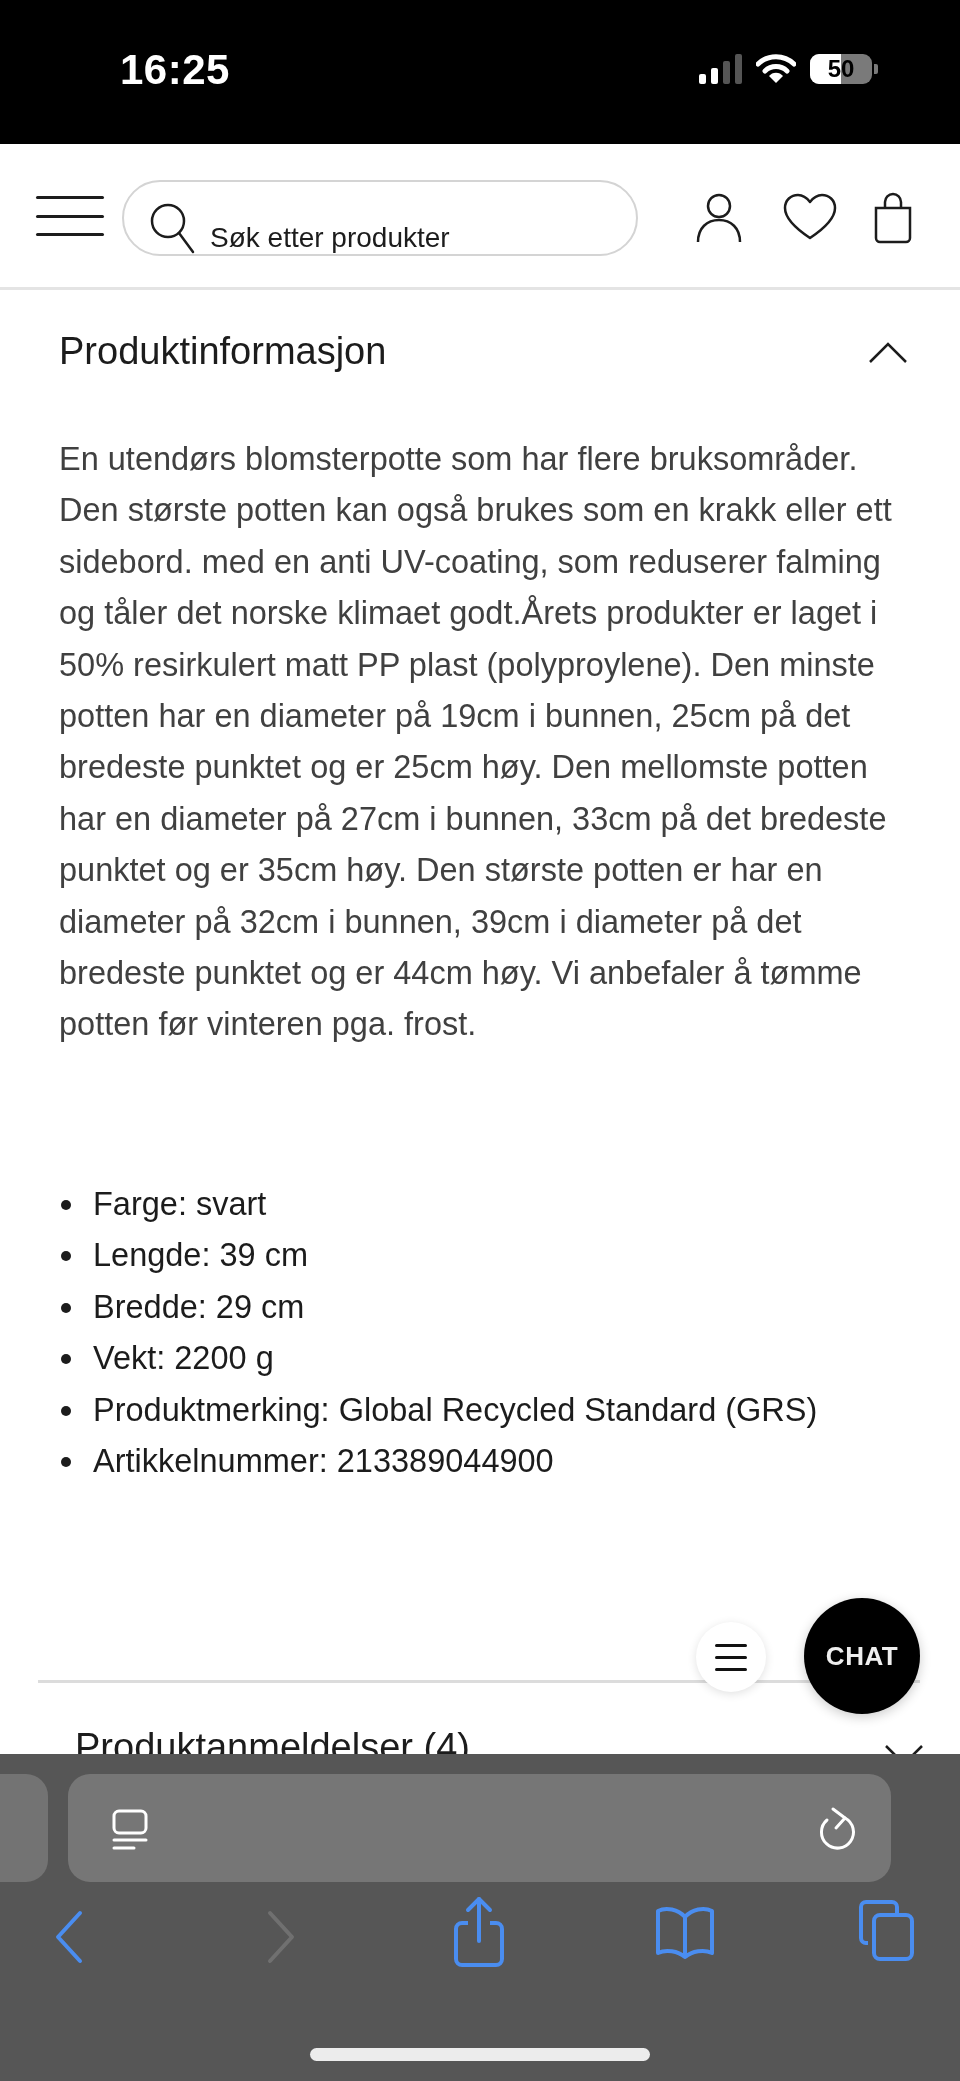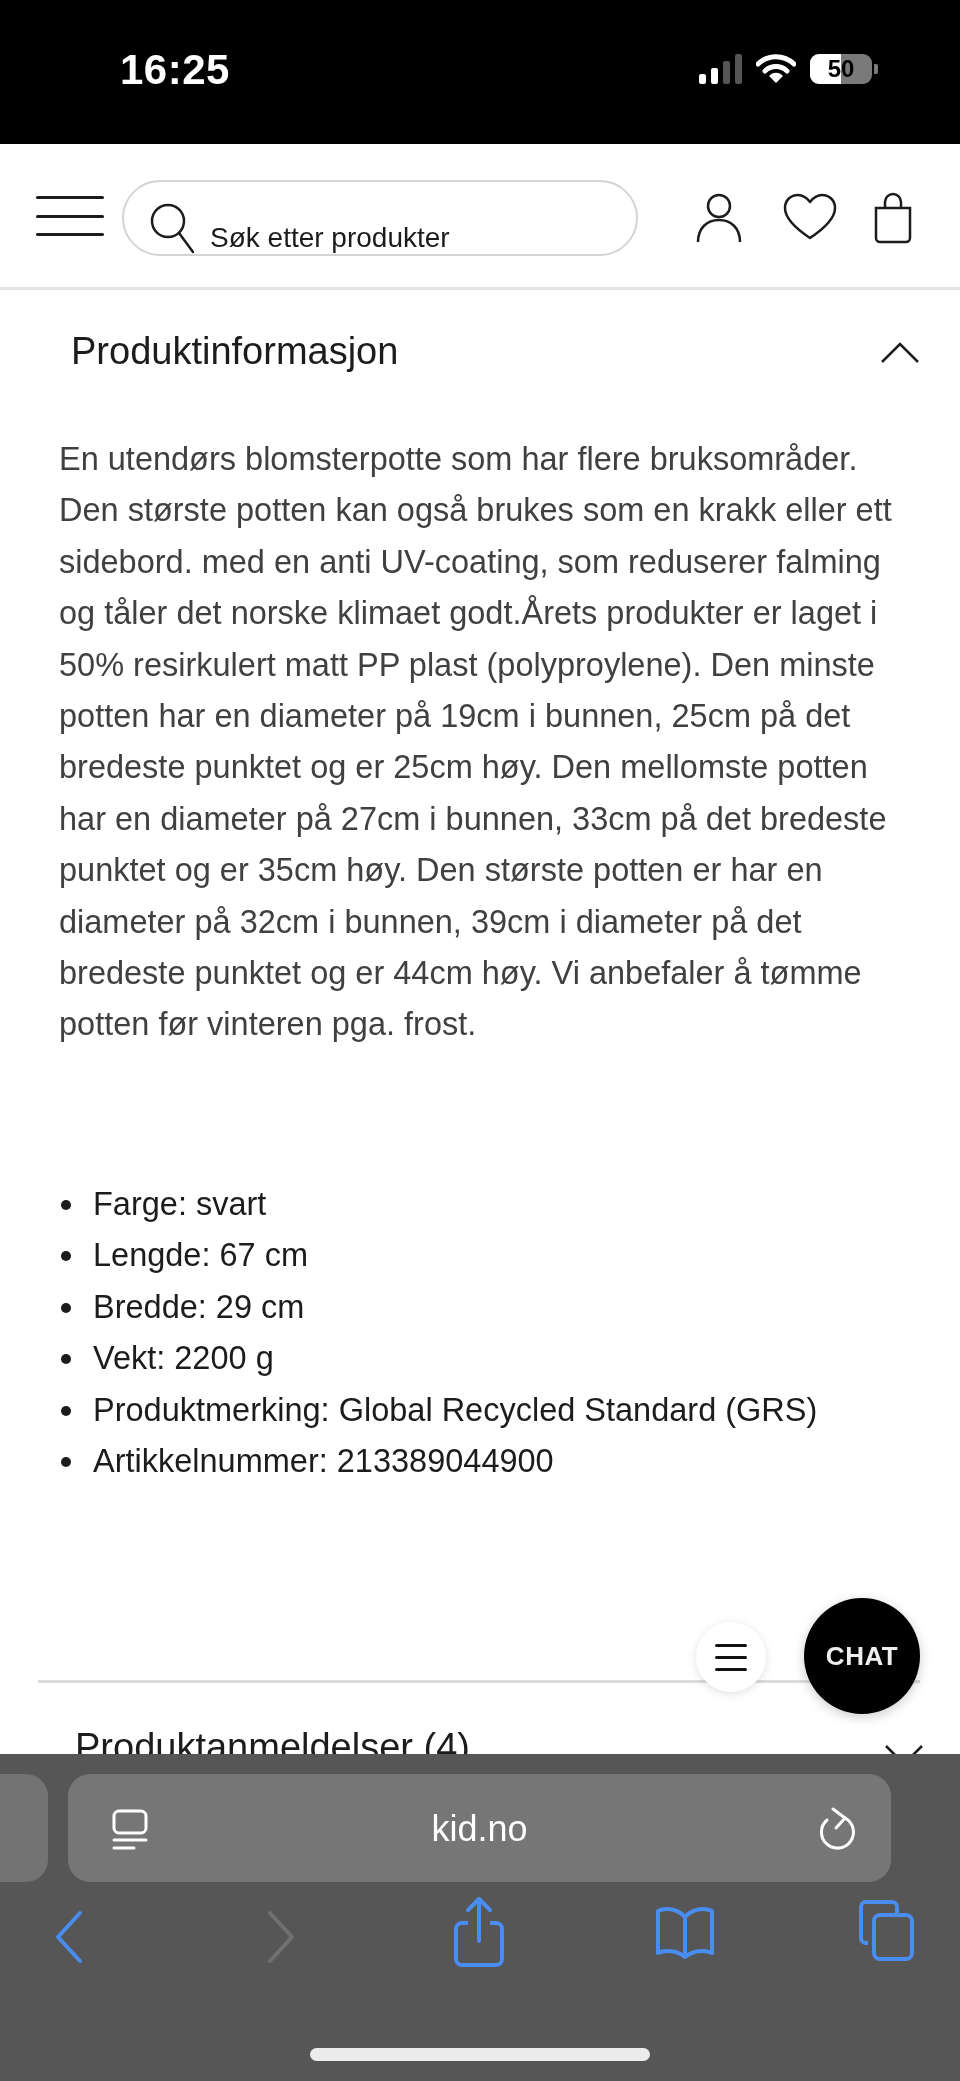"Produktinformasjon" .accordion-head { margin-left: 12px -> none }
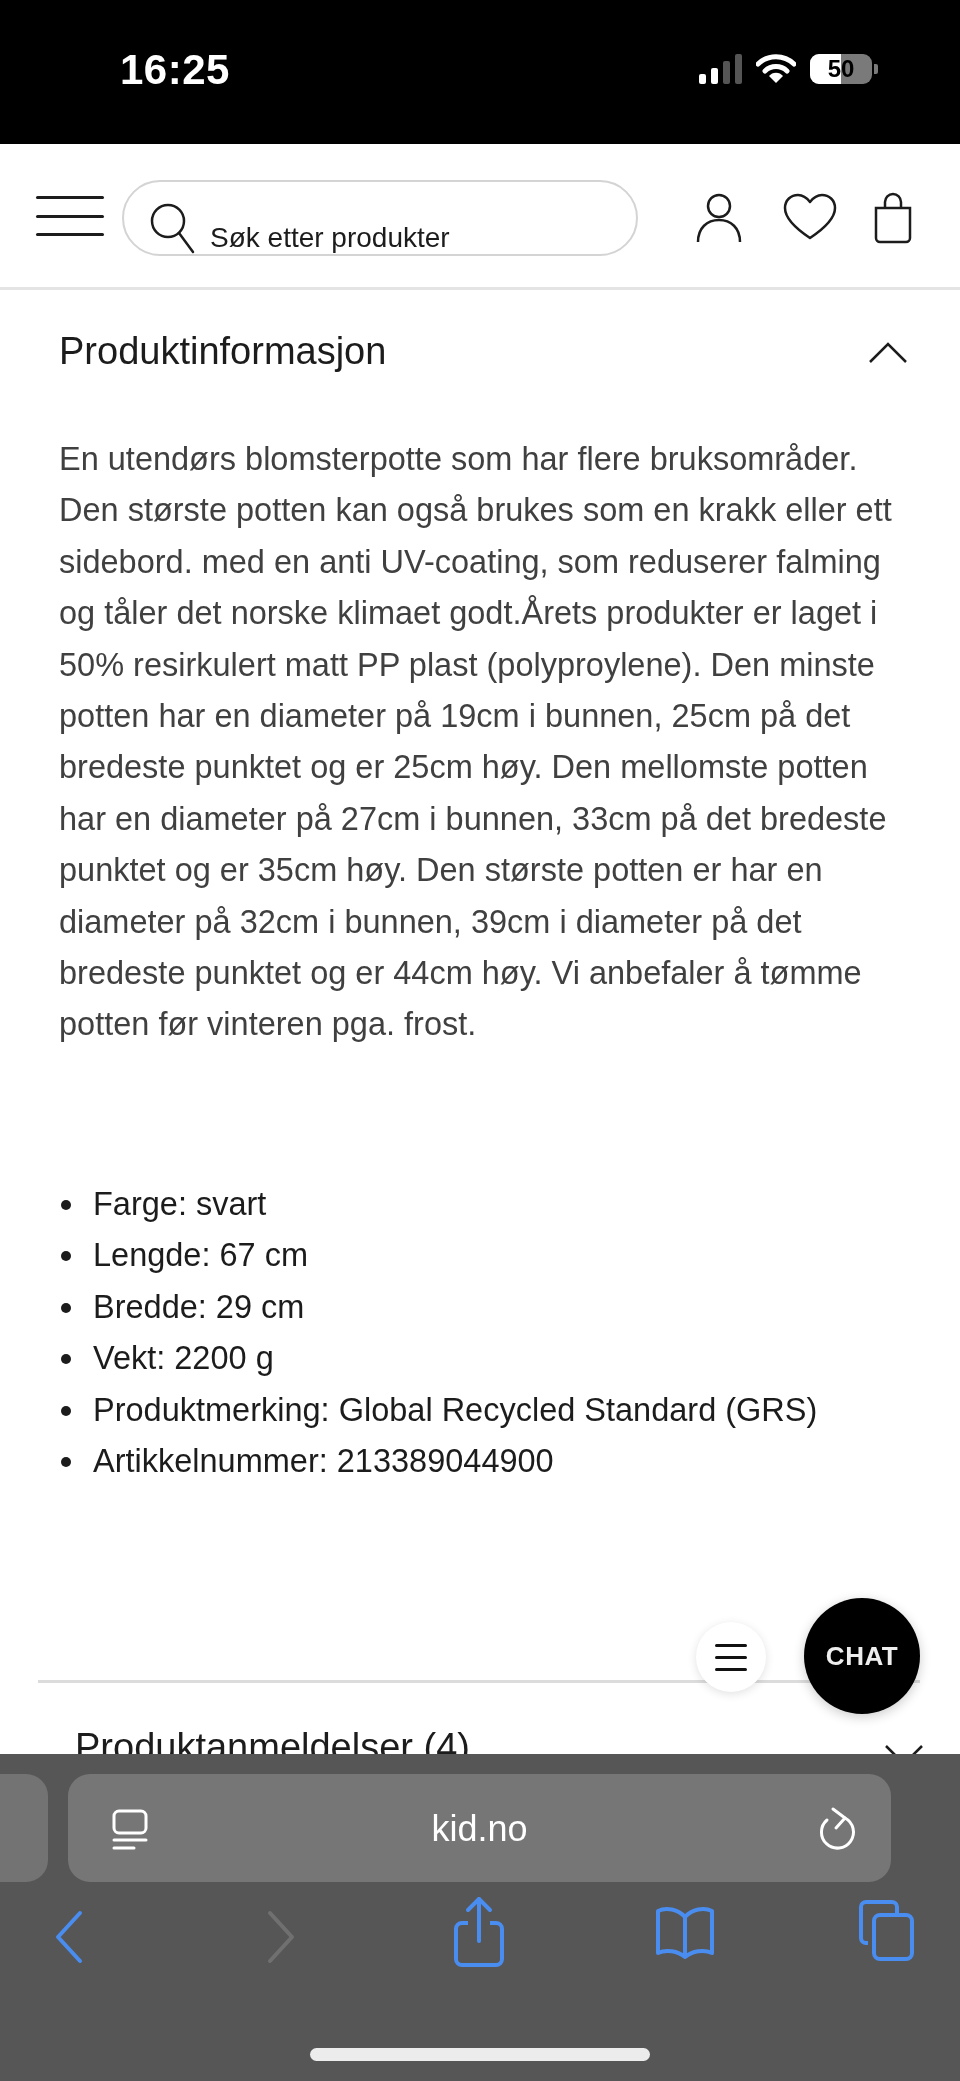"Lengde: 67 cm" li { text: 67 -> 39 }
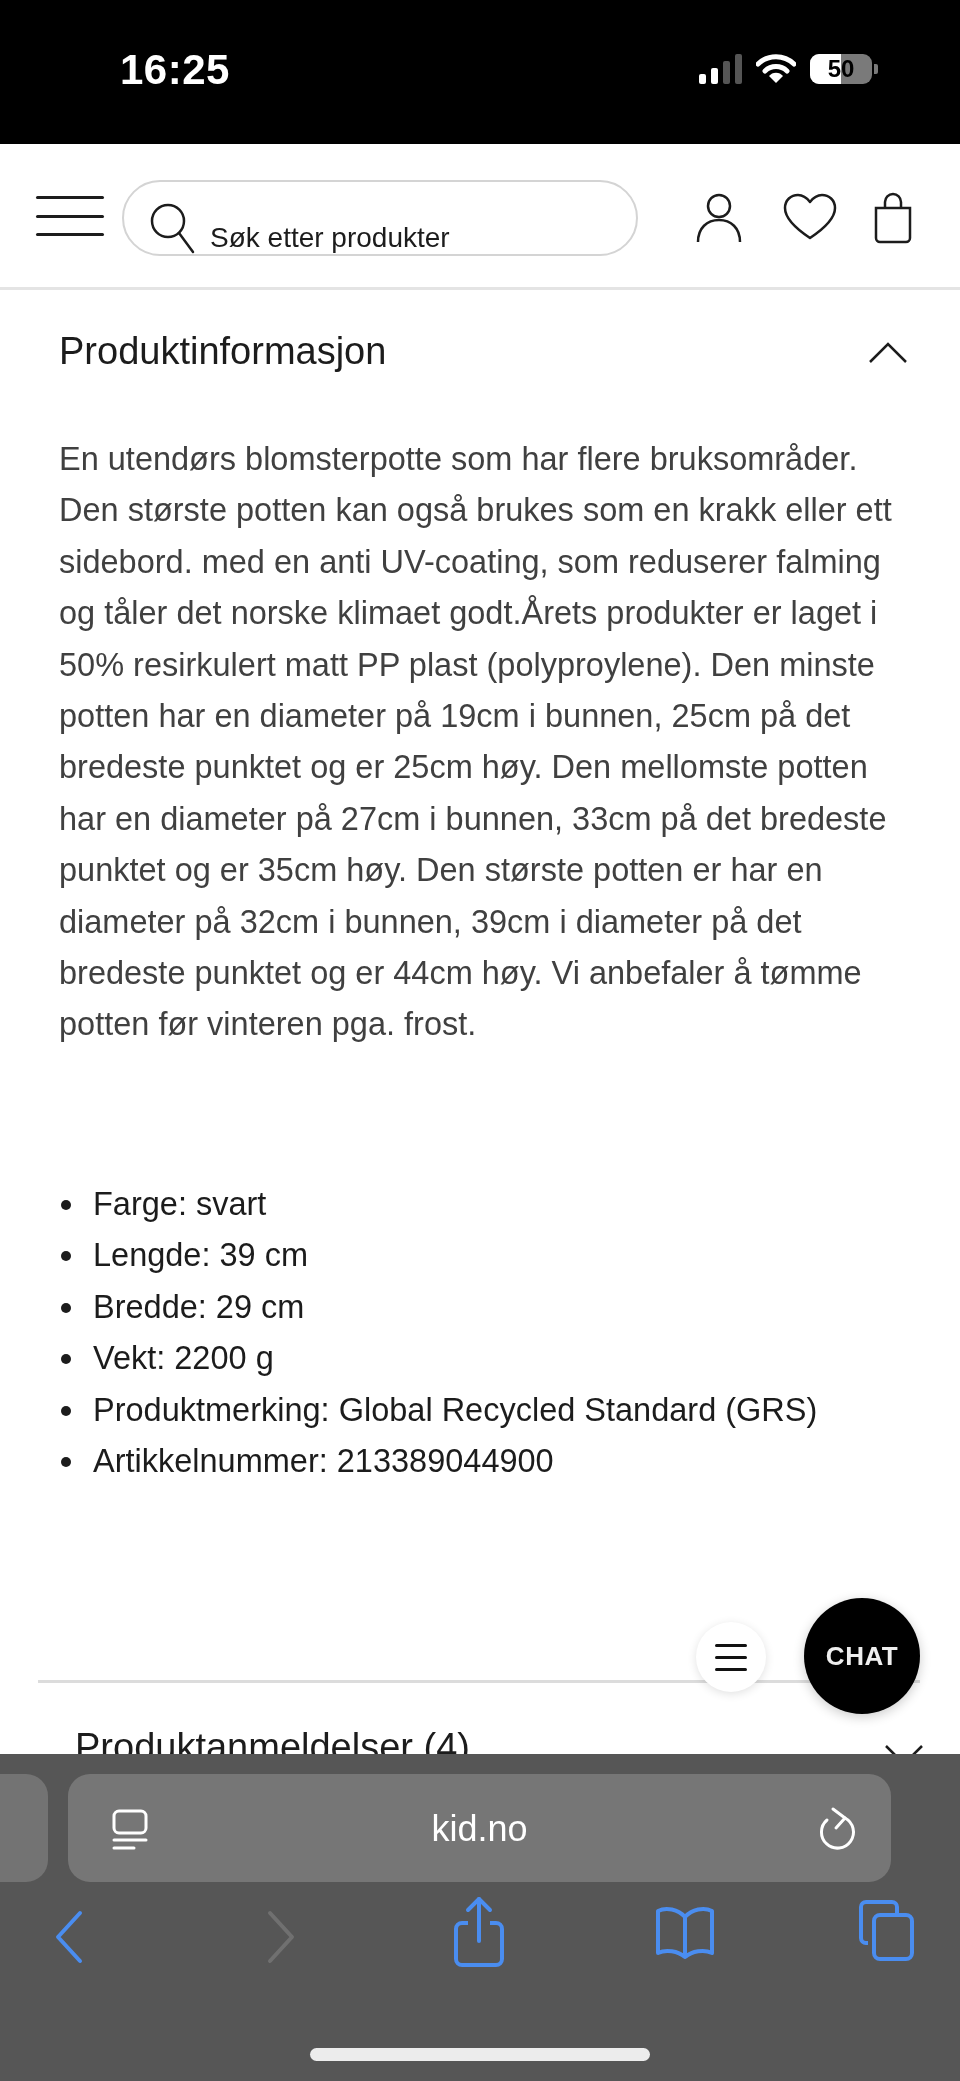"kid.no" div.url-text { html: <div>kid.no</div> -> none }
